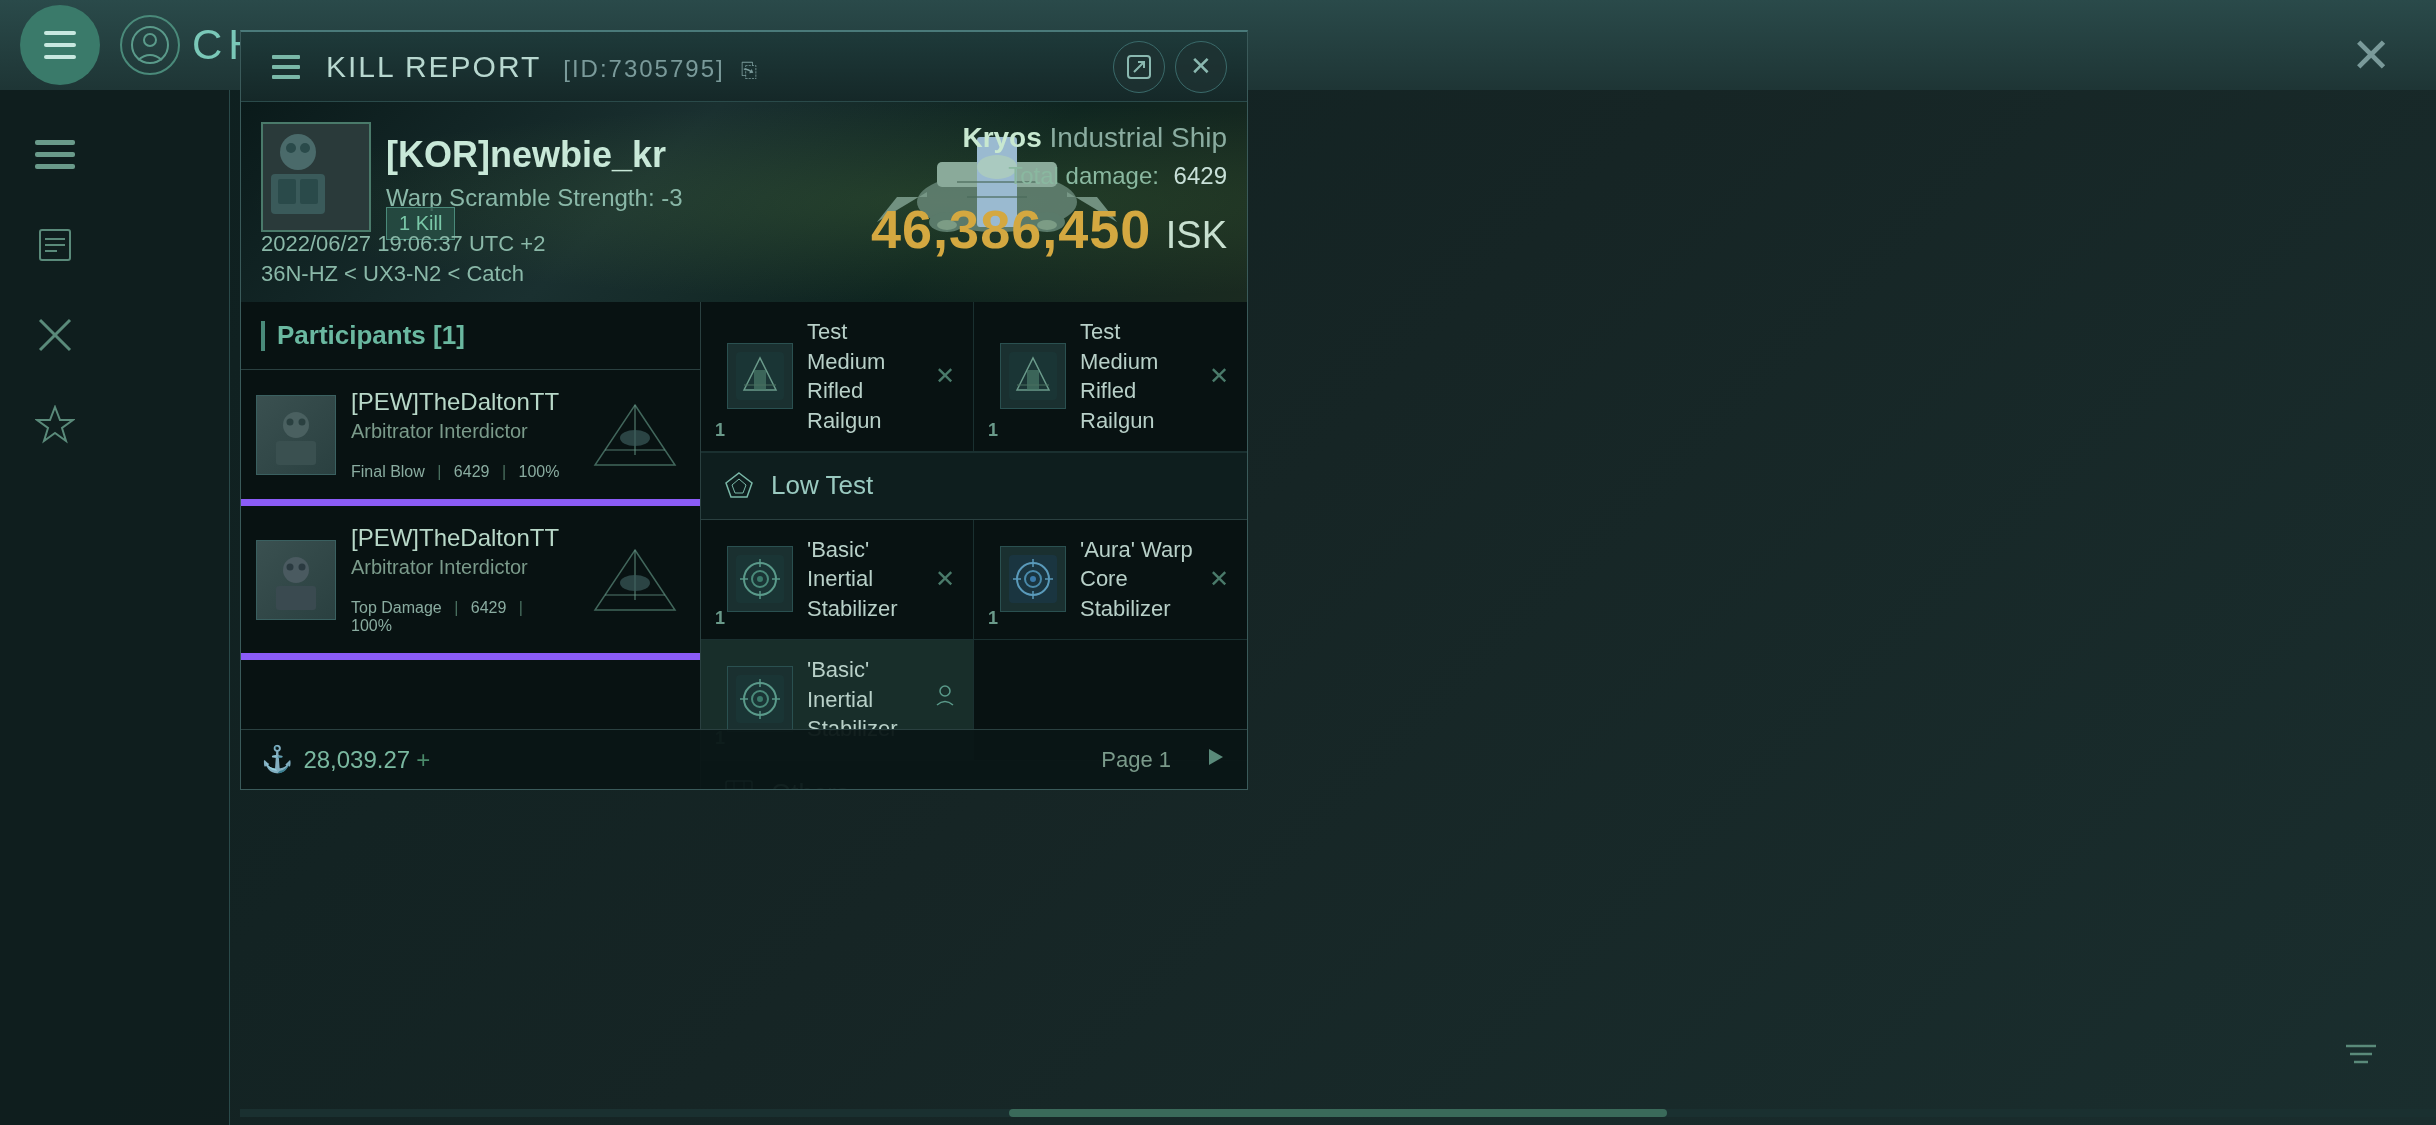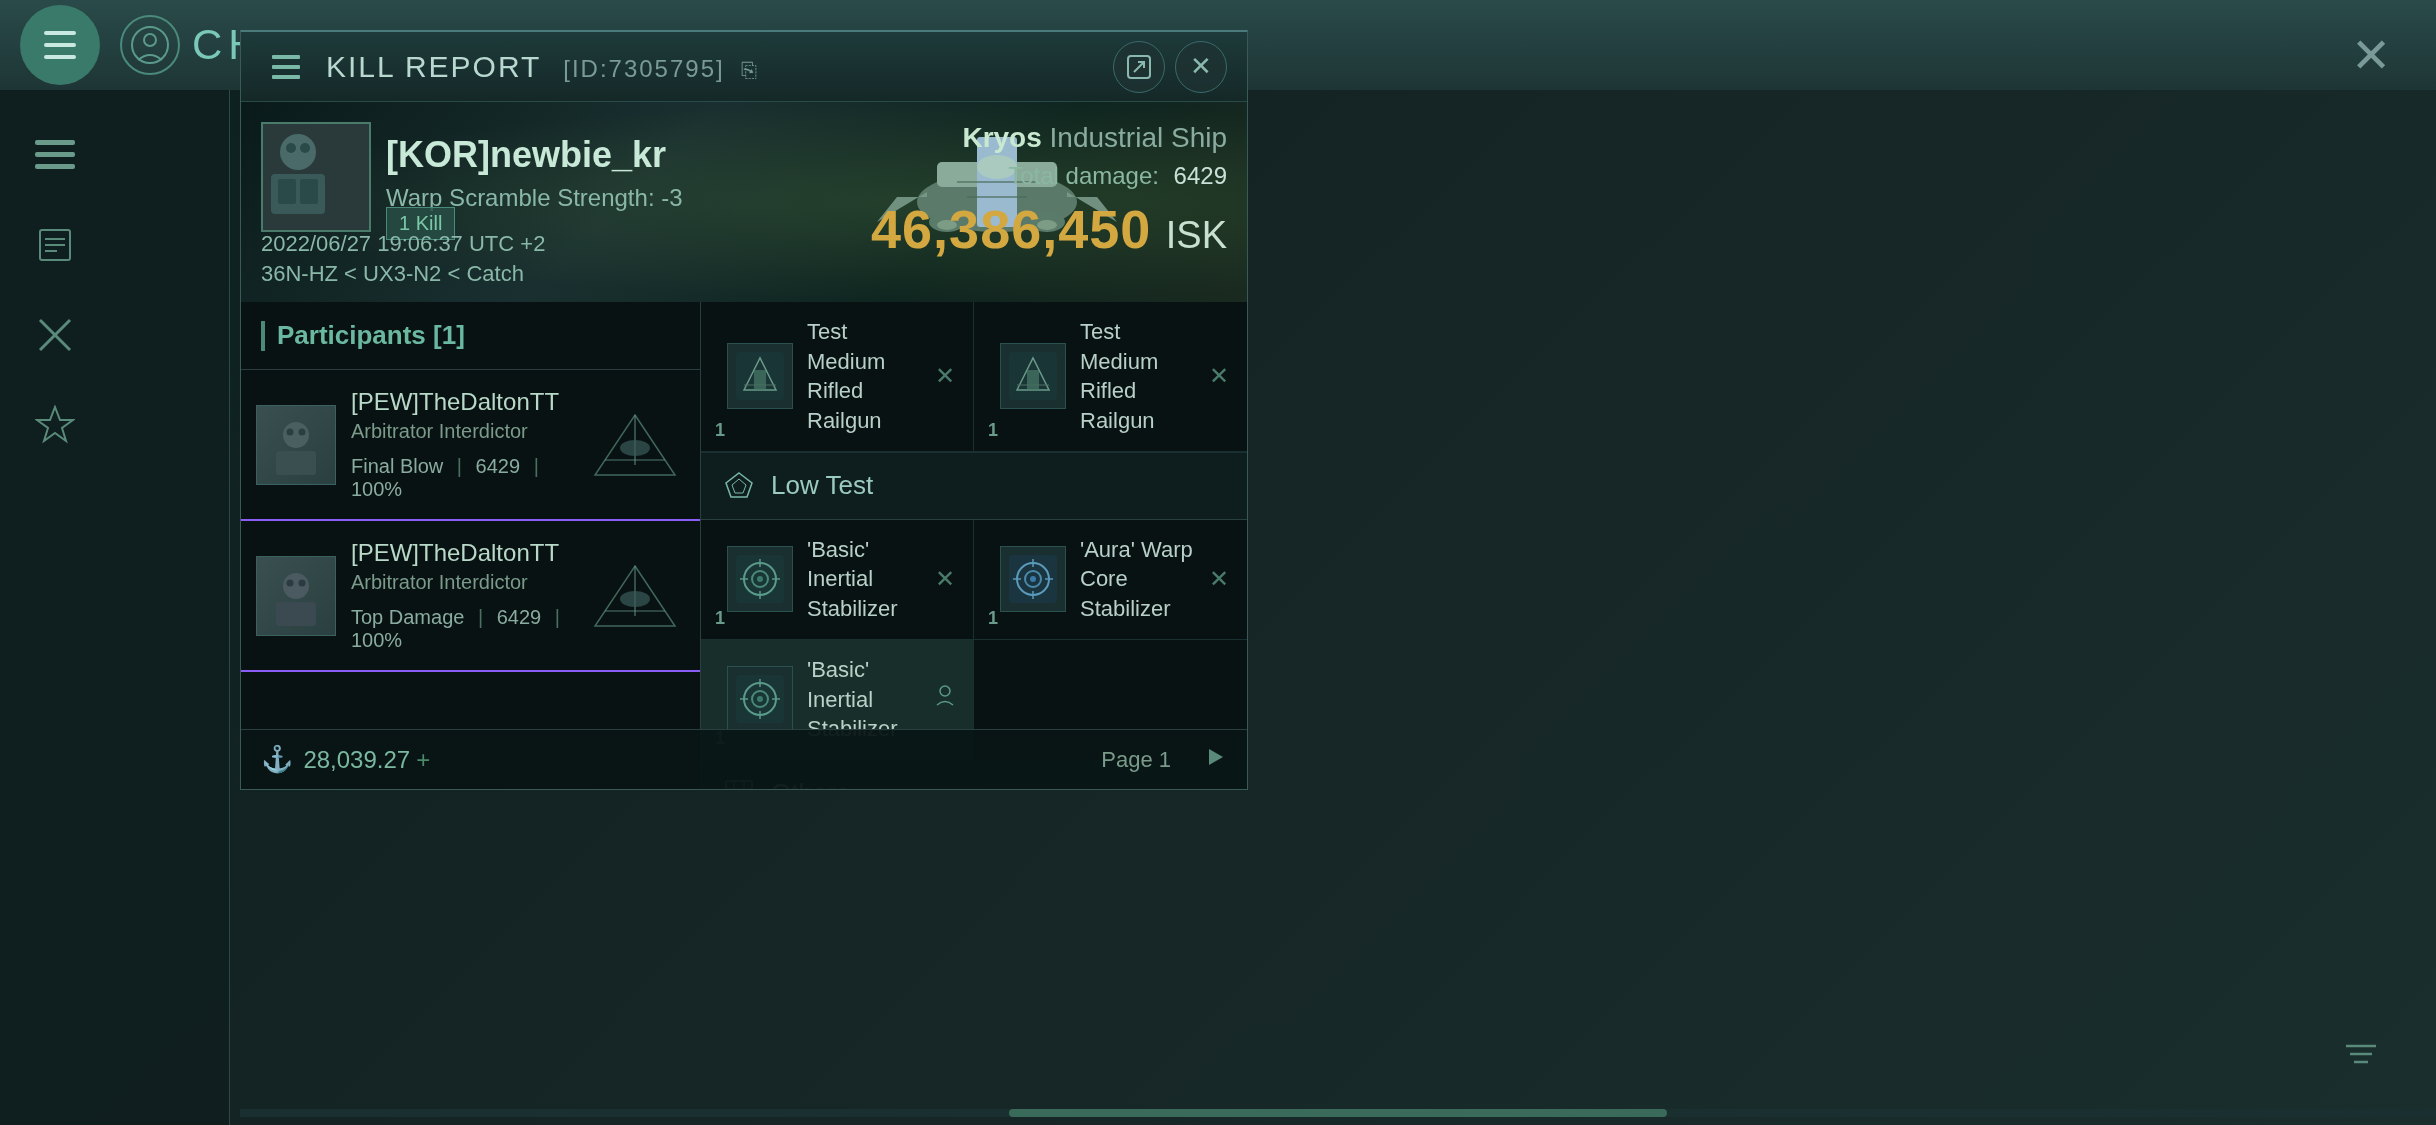"[PEW]TheDaltonTT" .participant-item { border-bottom: 2px solid #8b5cf6 -> 7px solid #8b5cf6 }
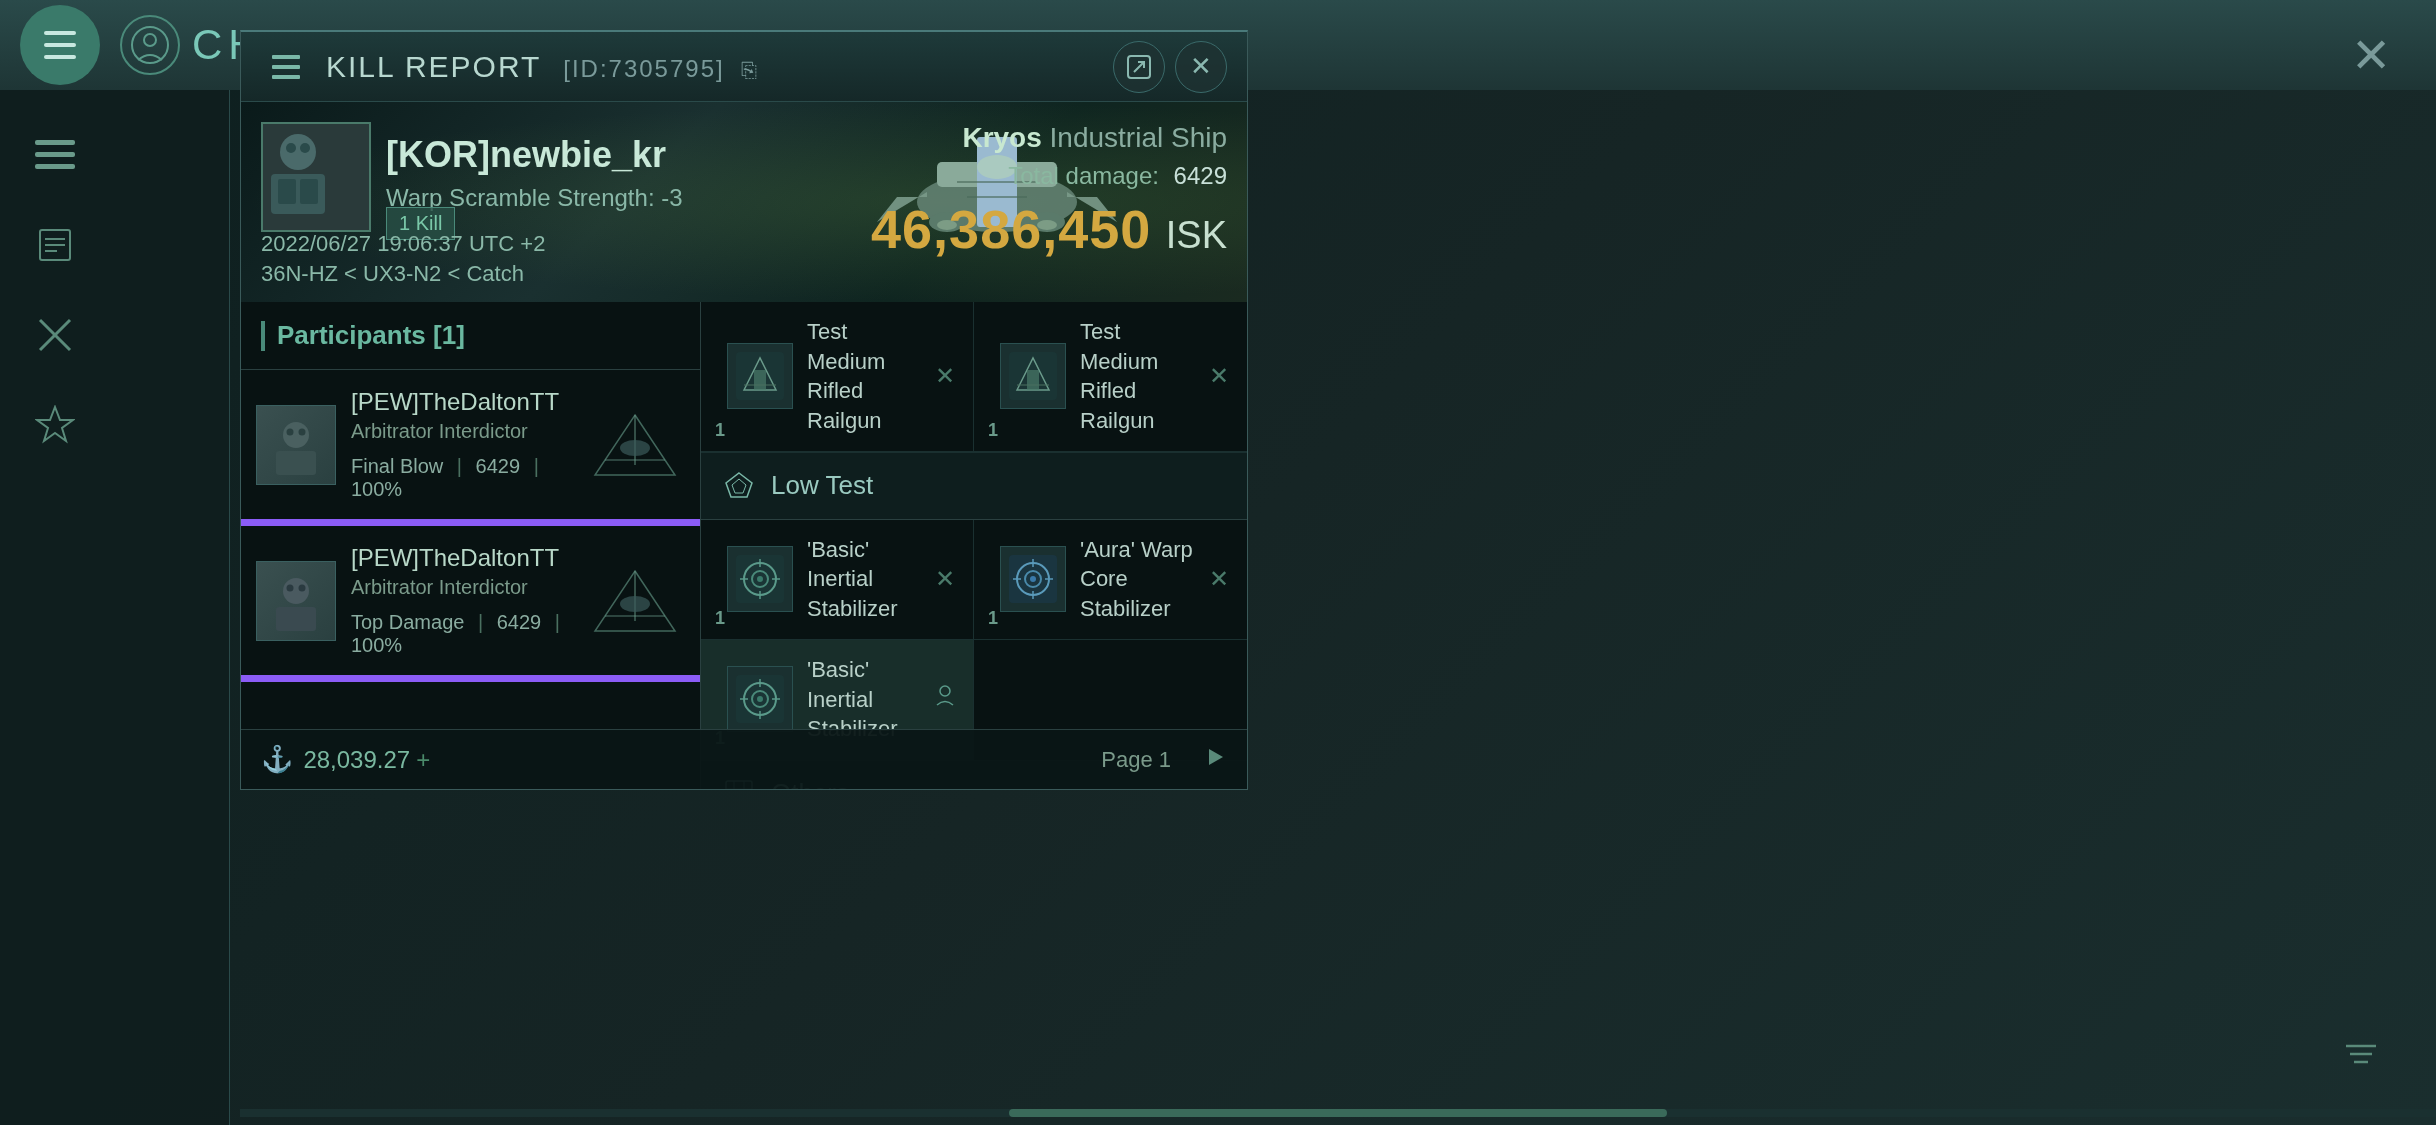"Final Blow | 6429 |" .participant-stats { font-size: 20px -> 16px; margin-top: 12px -> 20px }
